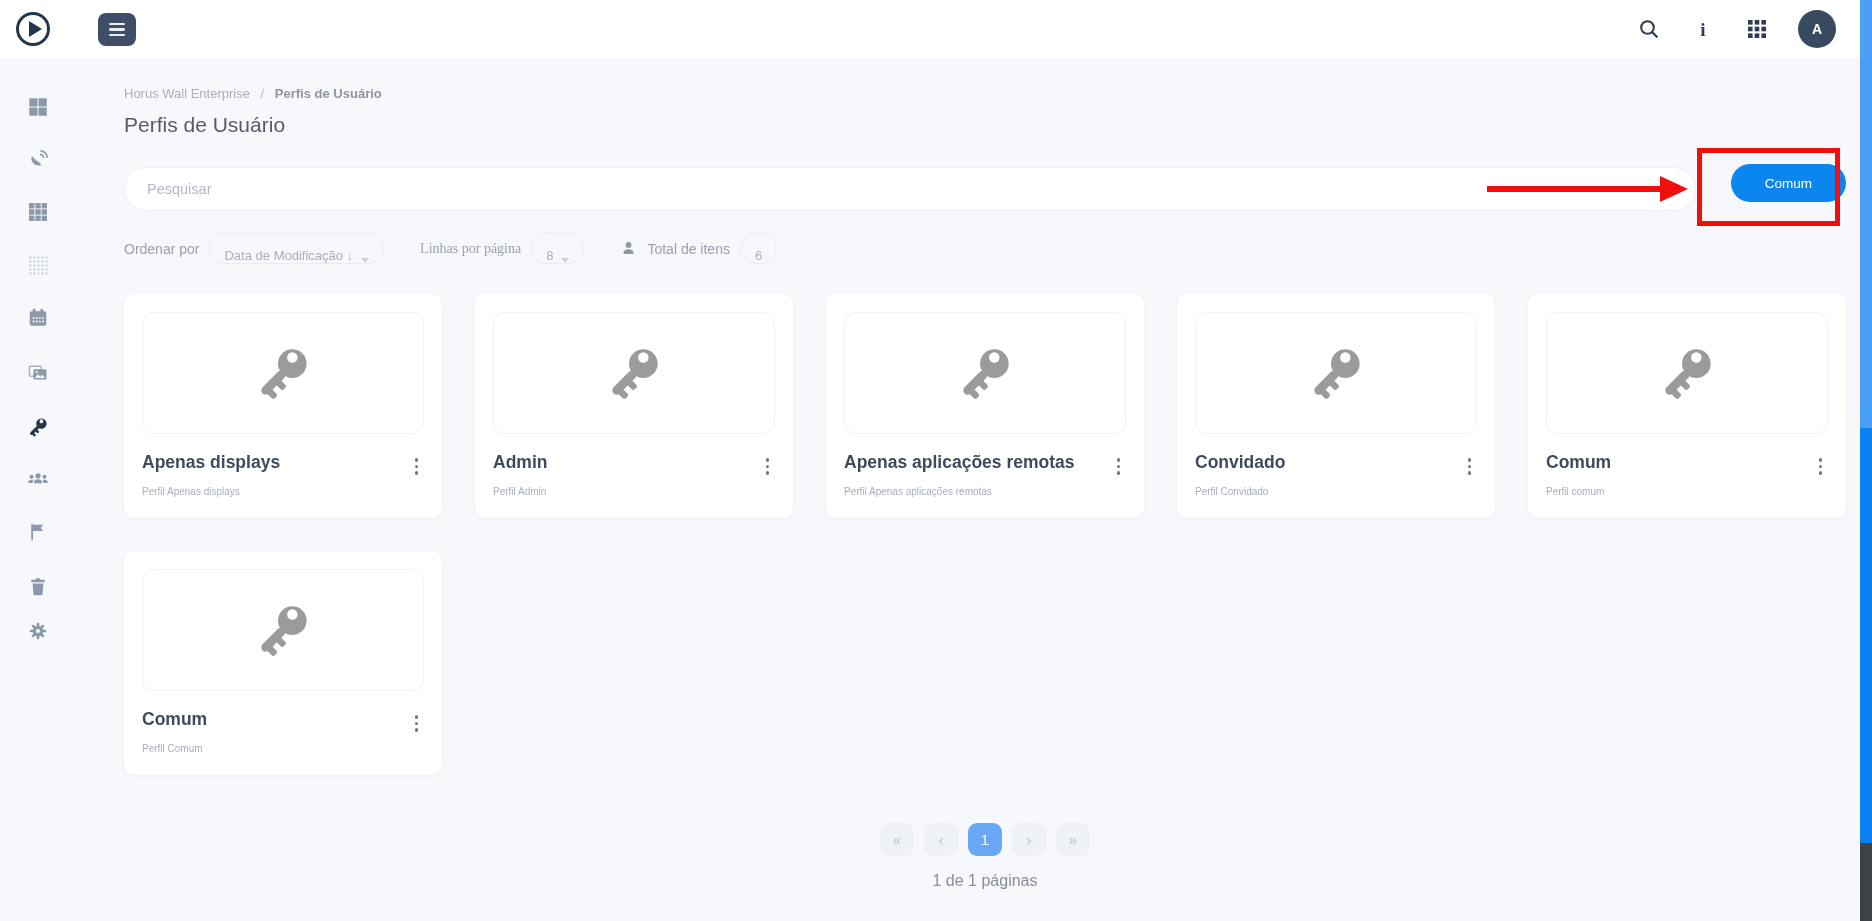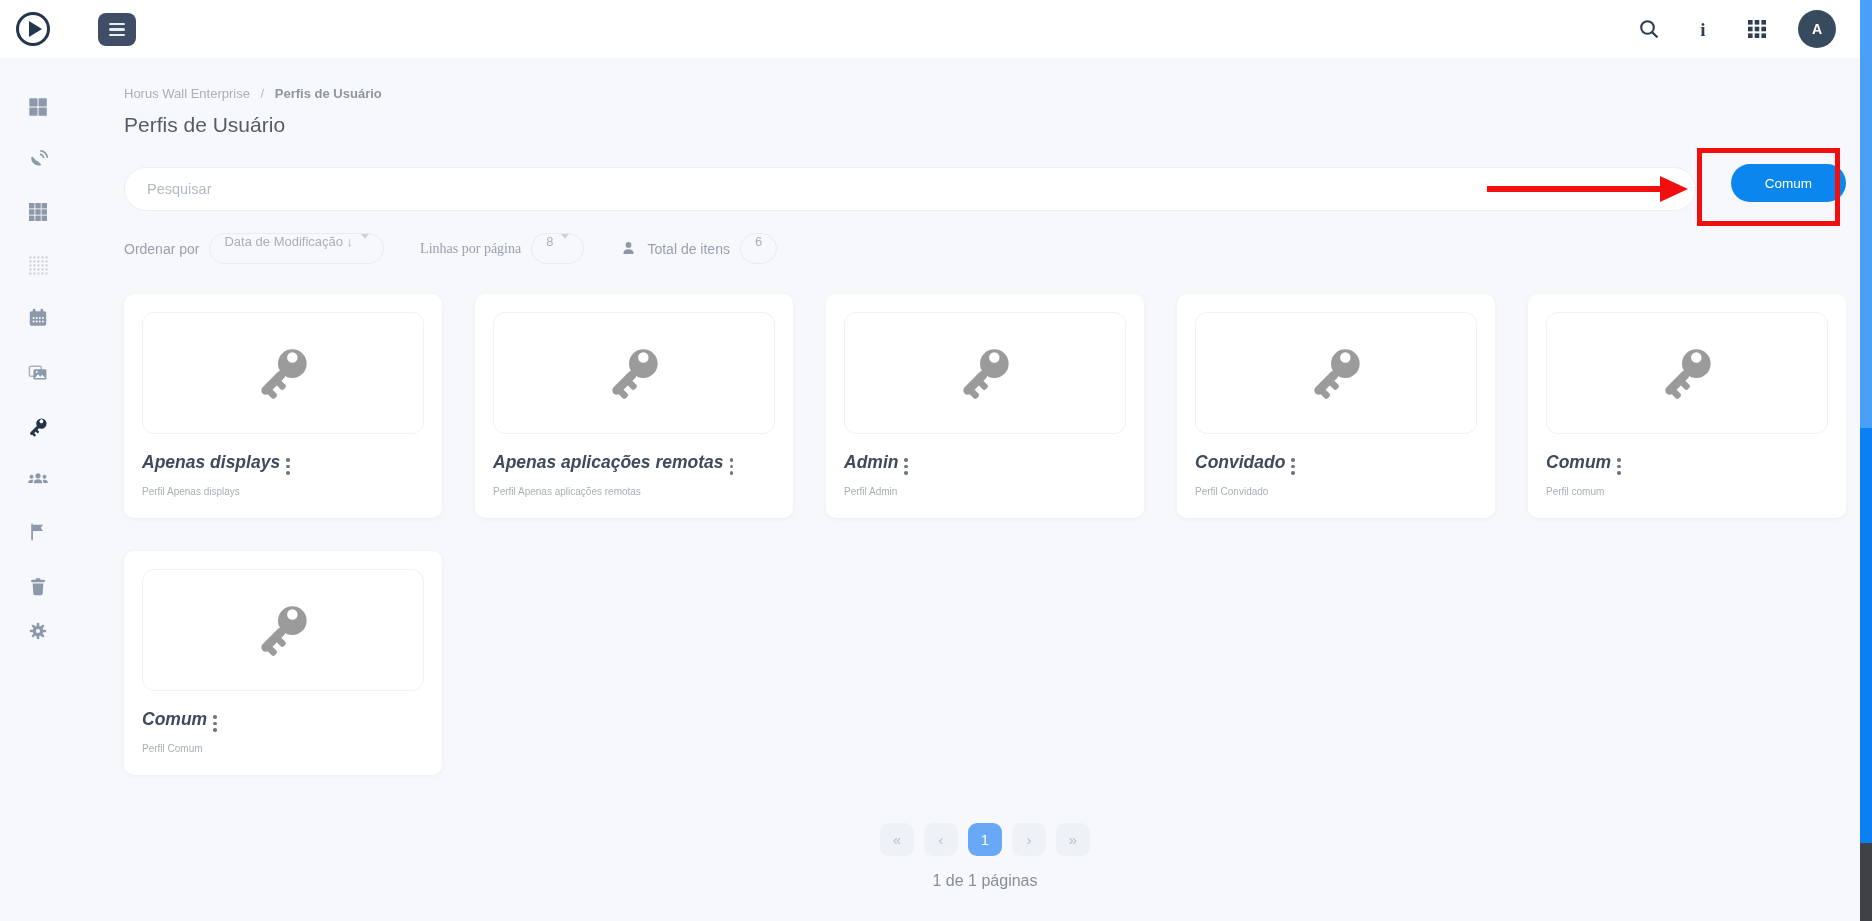"Data de Modificação ↓" .pill { align-items: flex-start -> flex-end }
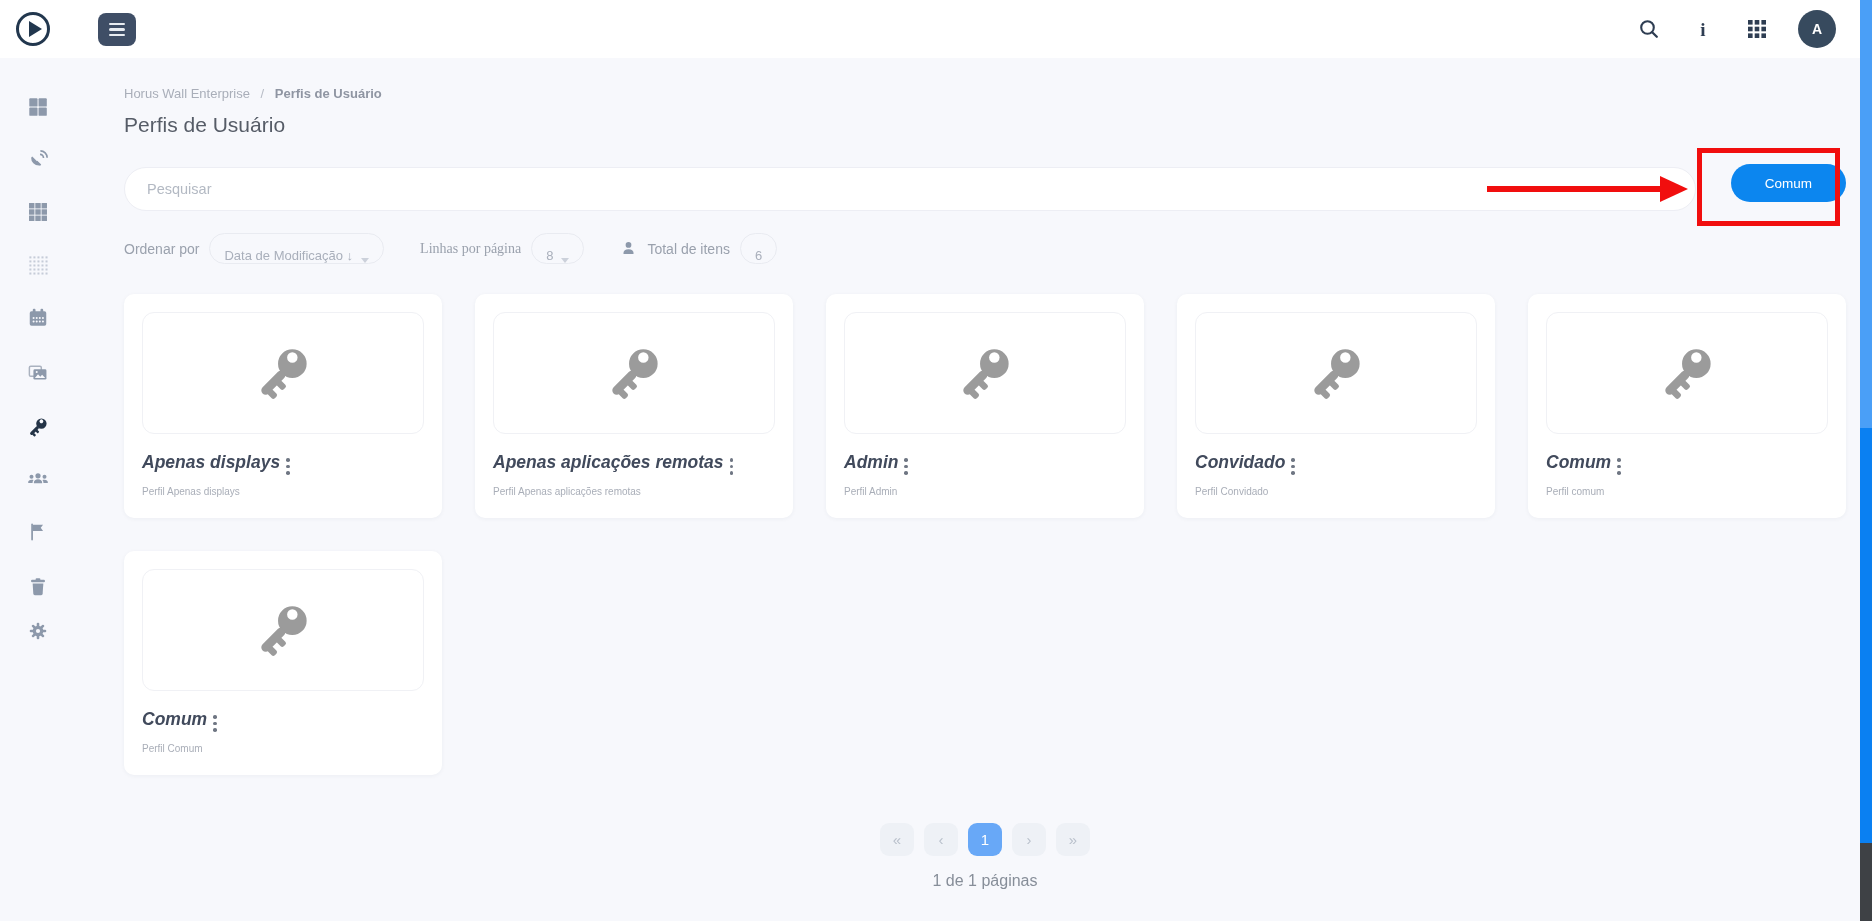"Apenas displays" .card-title-row { font-style: italic -> none; justify-content: none -> space-between }
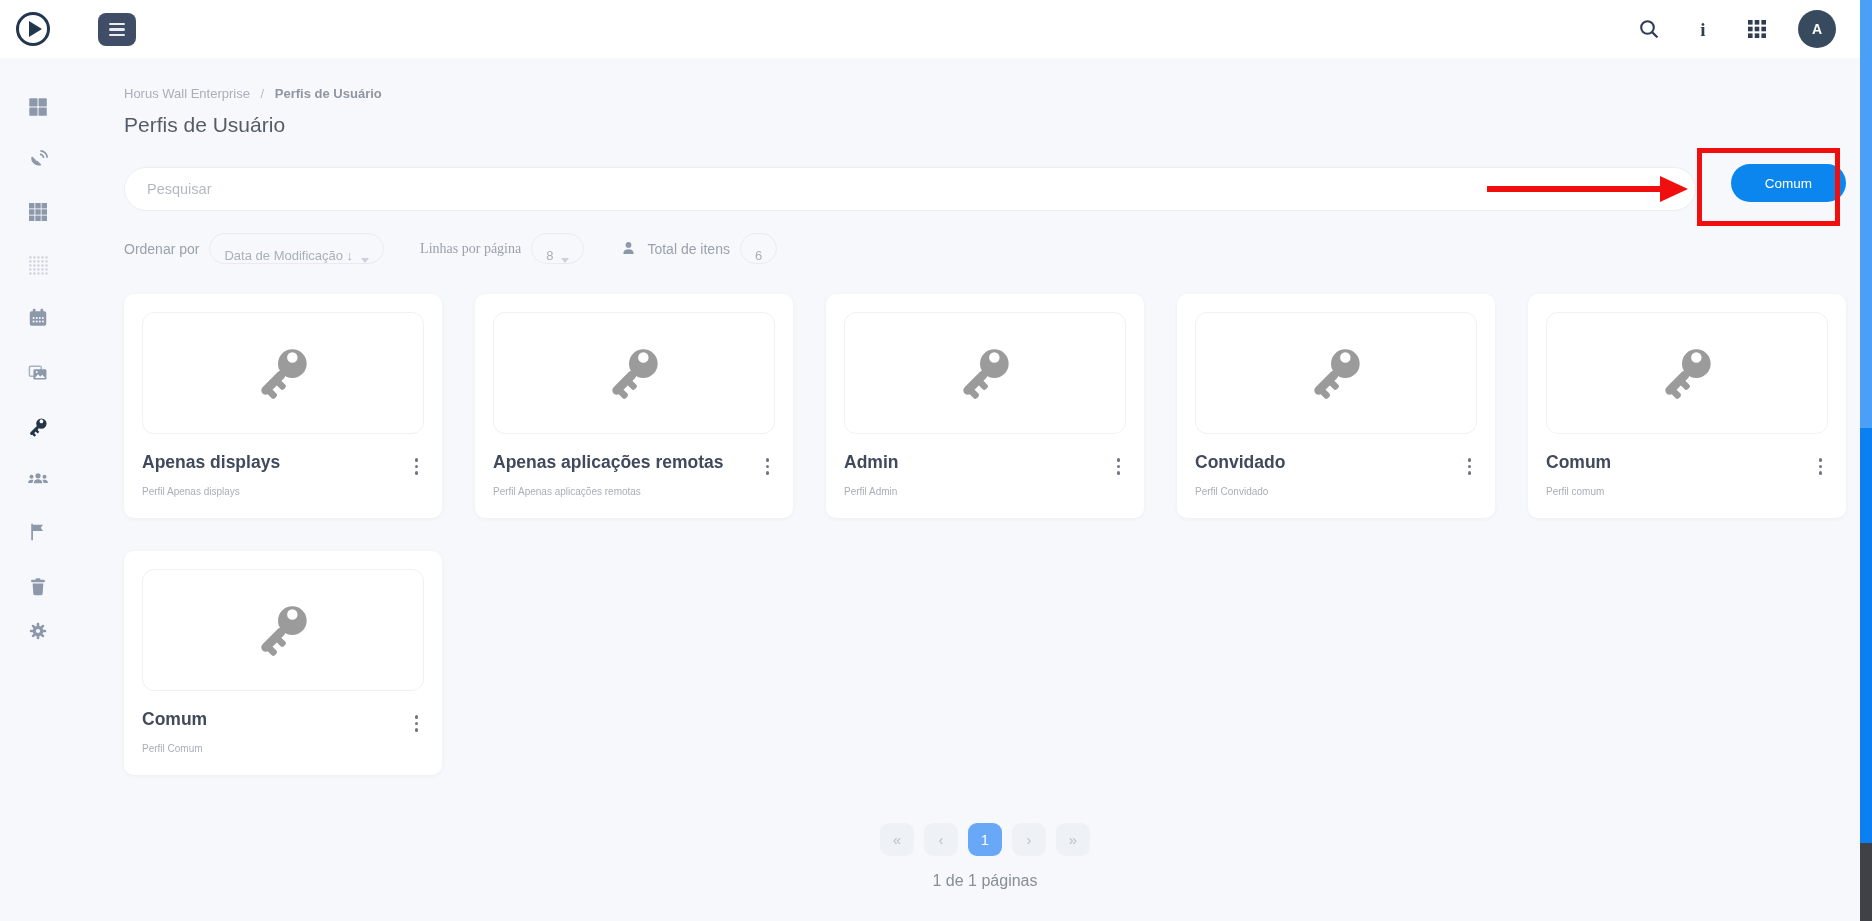"Apenas aplicações remotas" article.card { order: before "Admin" -> after "Admin" }
